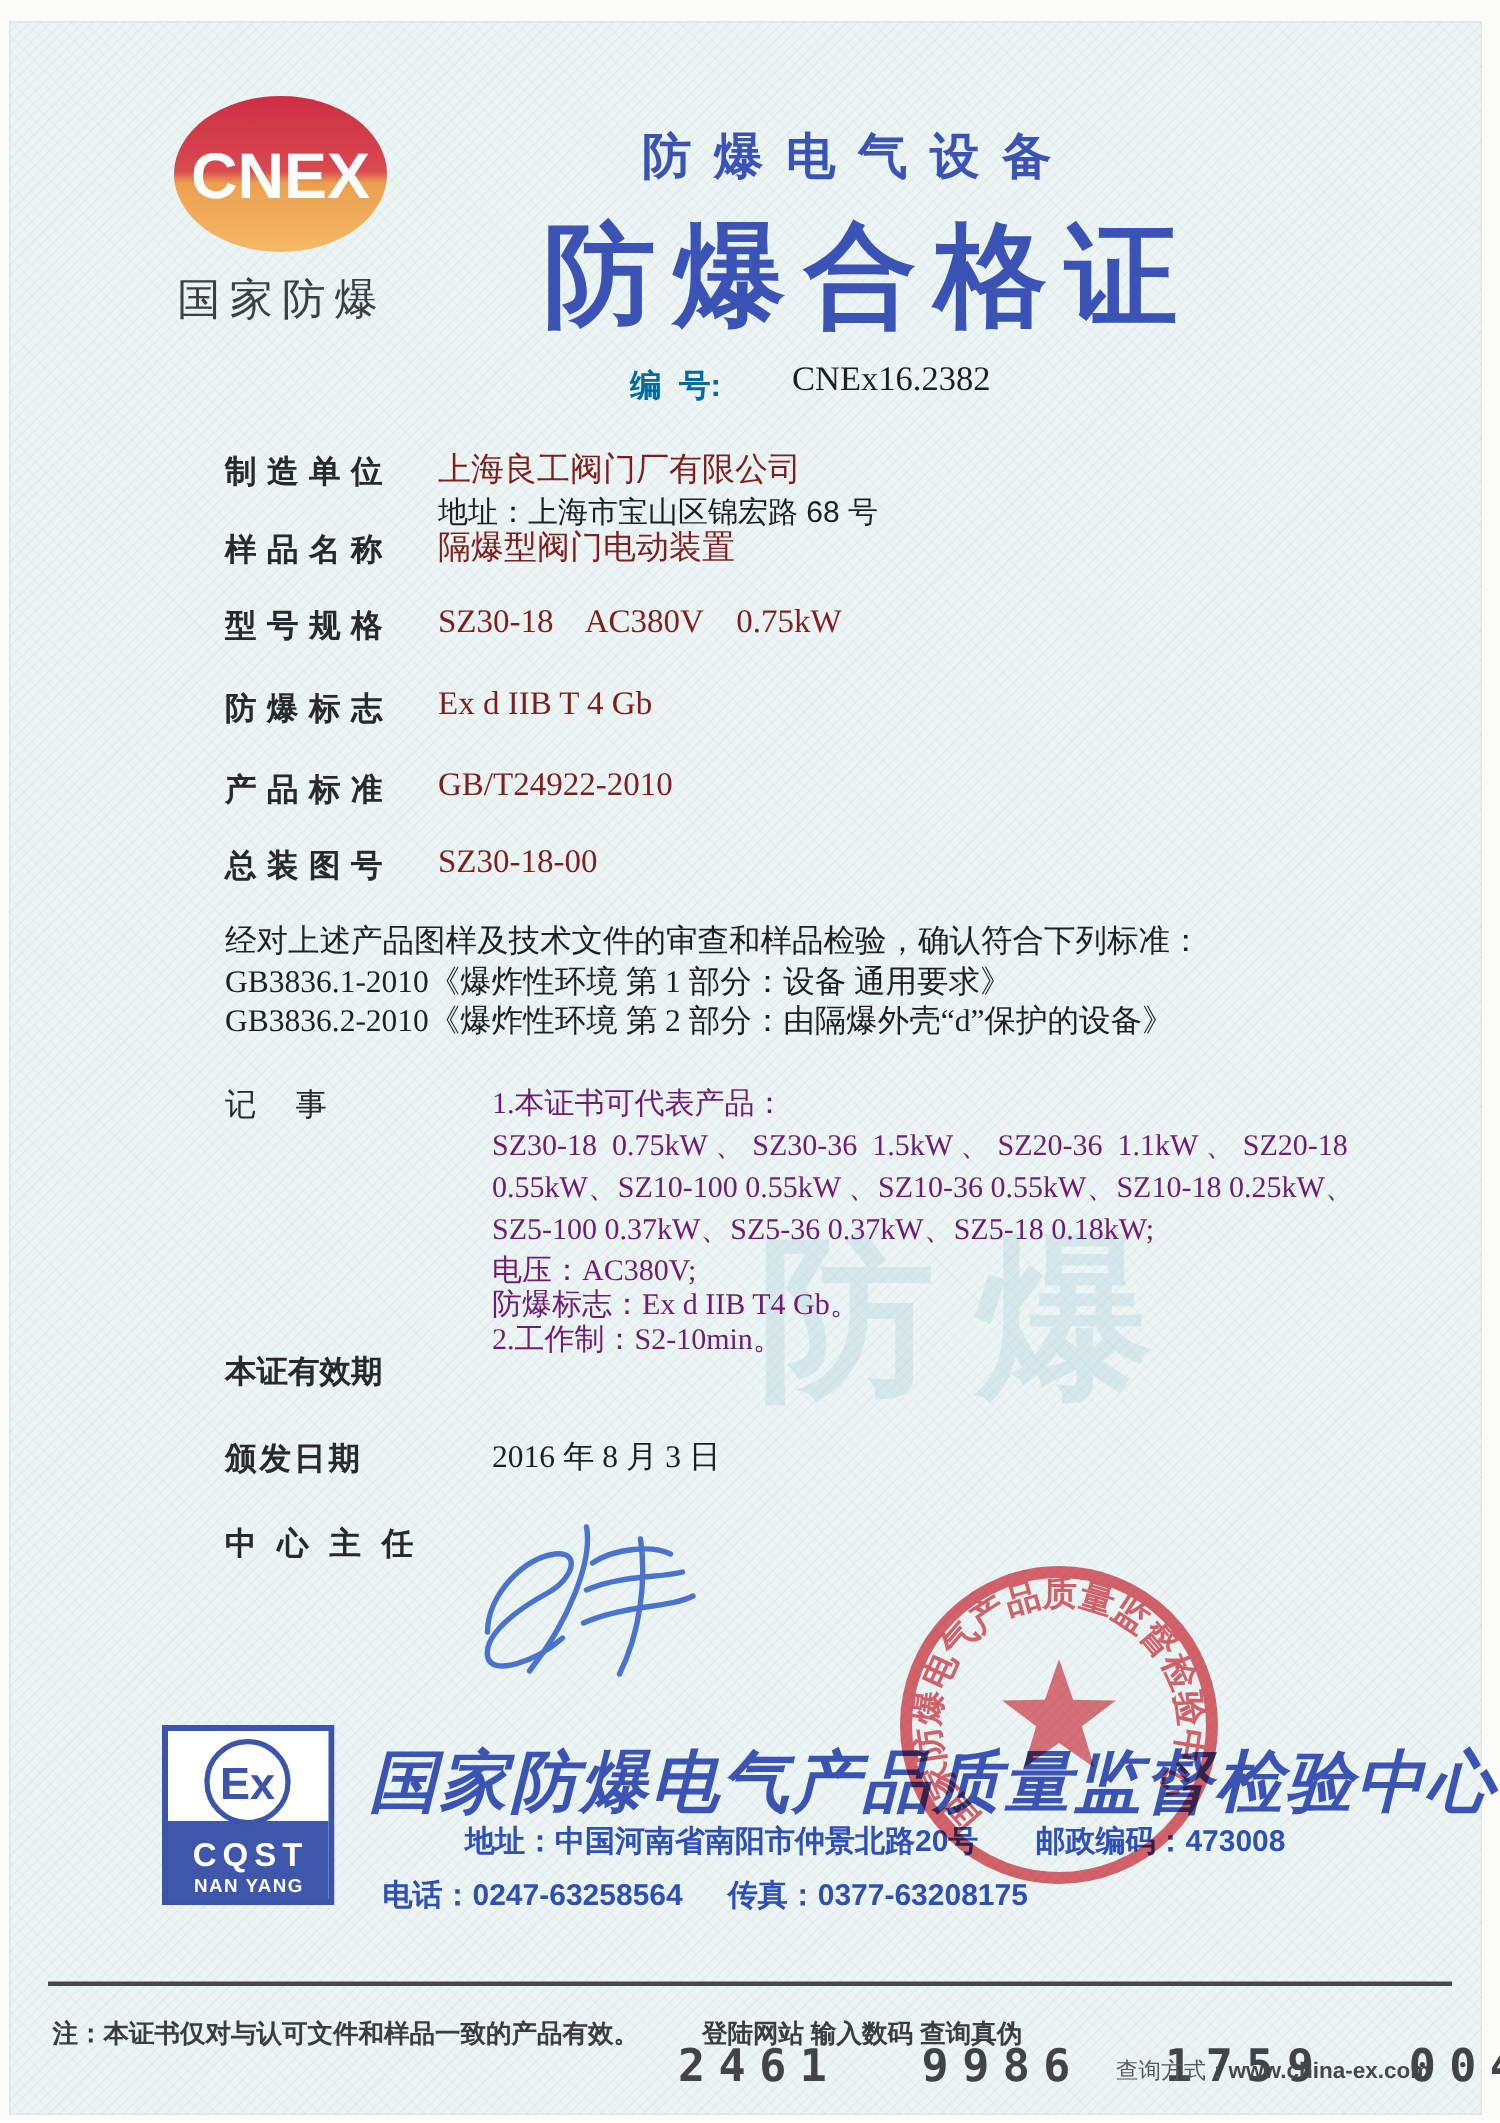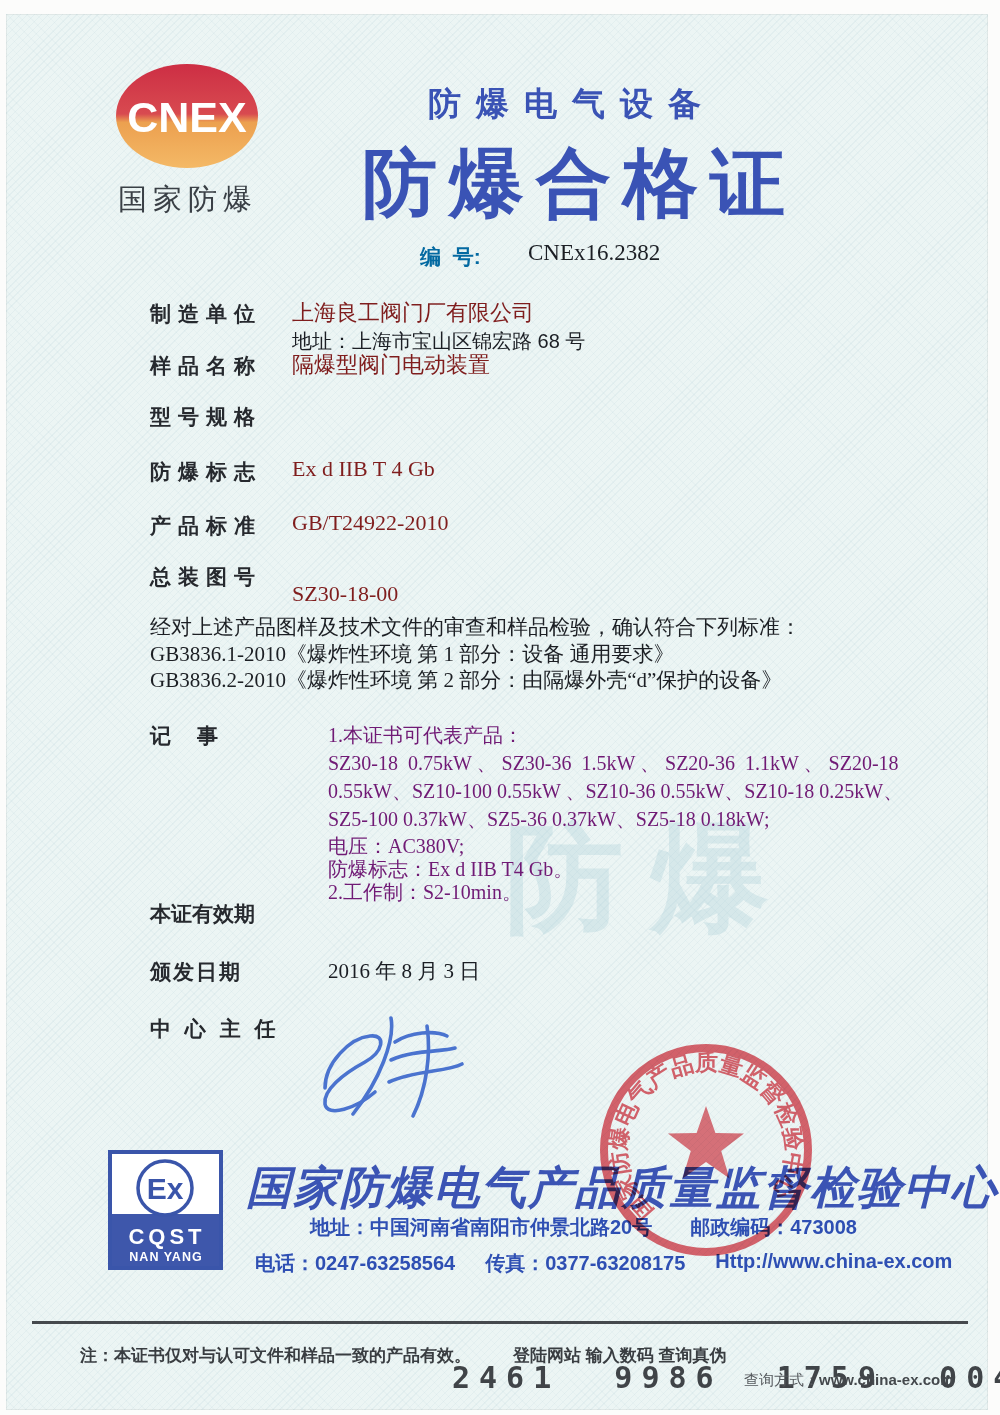"SZ30-18 AC380V 0.75kW" div.abs { html: none -> <div>SZ30-18 AC380V 0.75kW</div> }
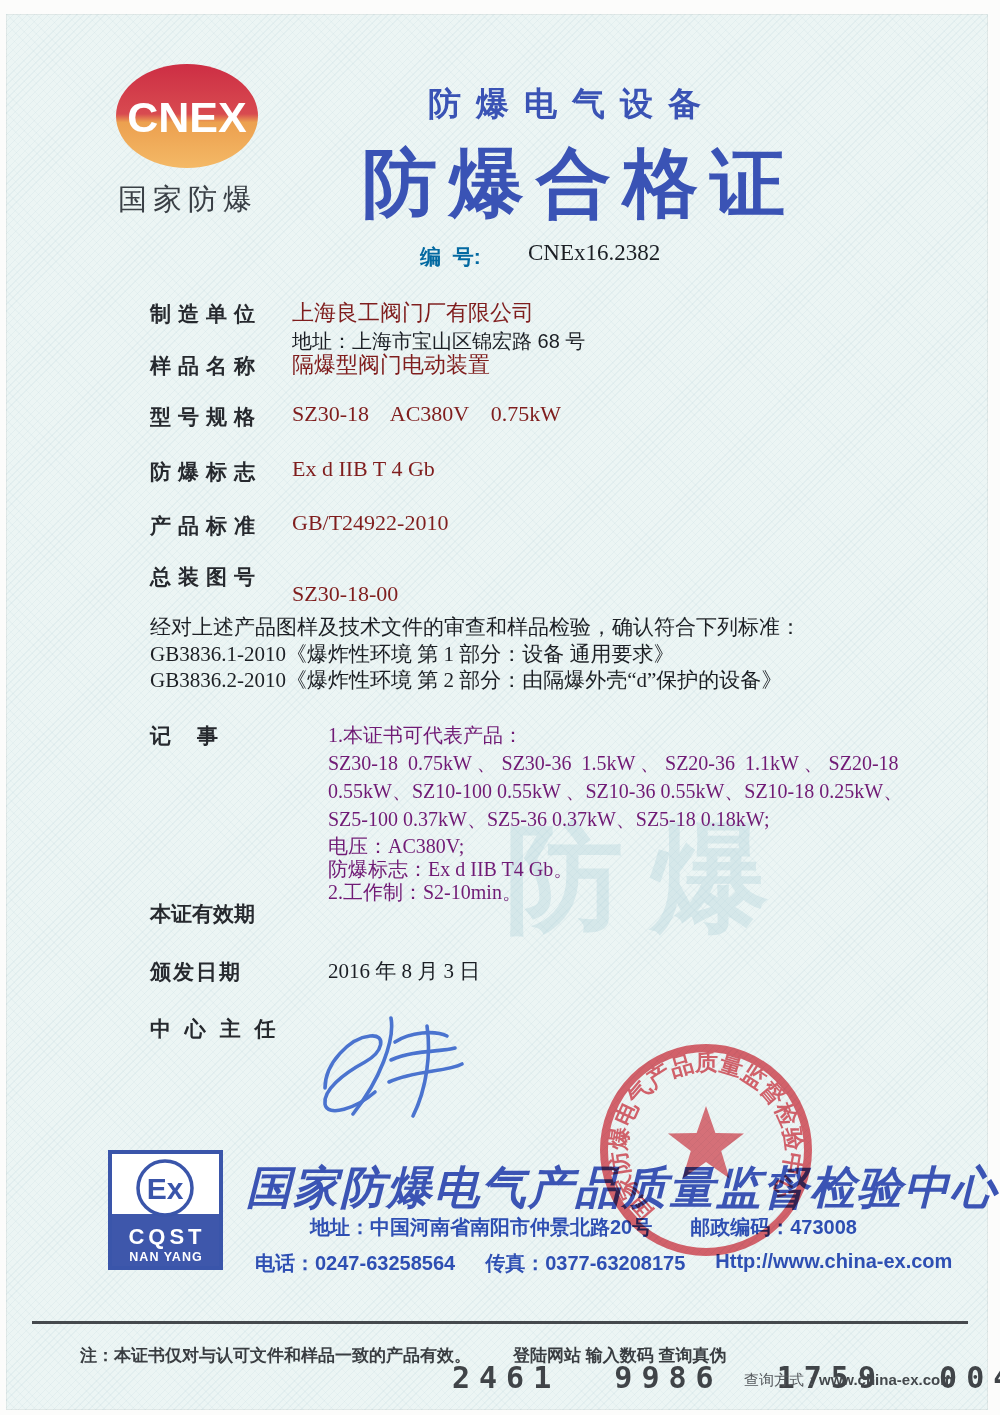"SZ30-18-00" div.abs { margin-top: 20px -> none }
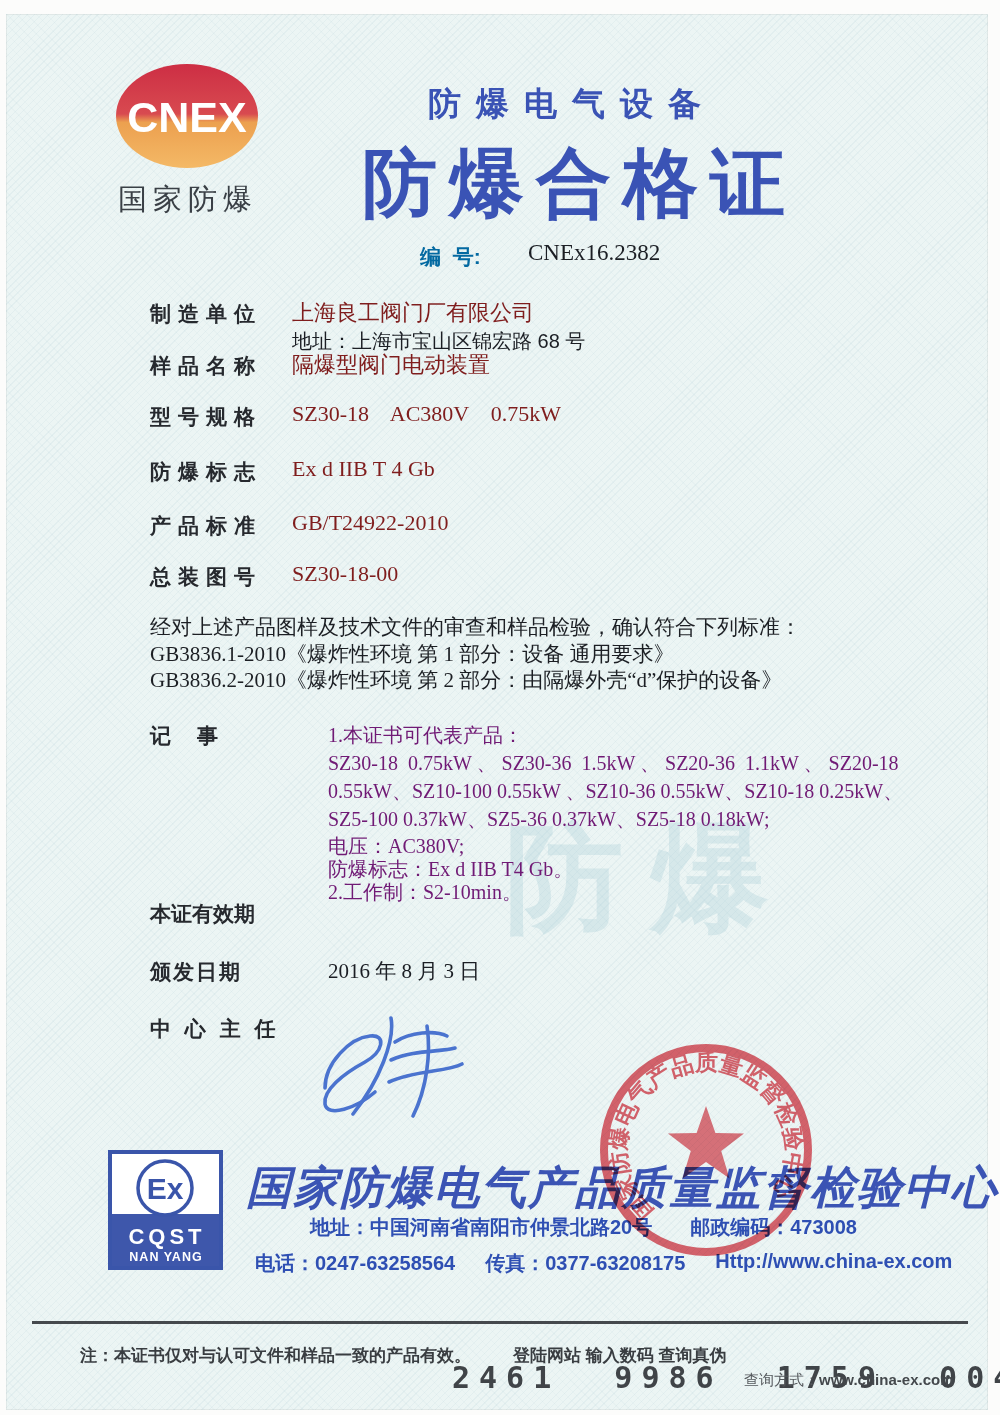"记事" .rlabel { font-weight: bold -> normal }
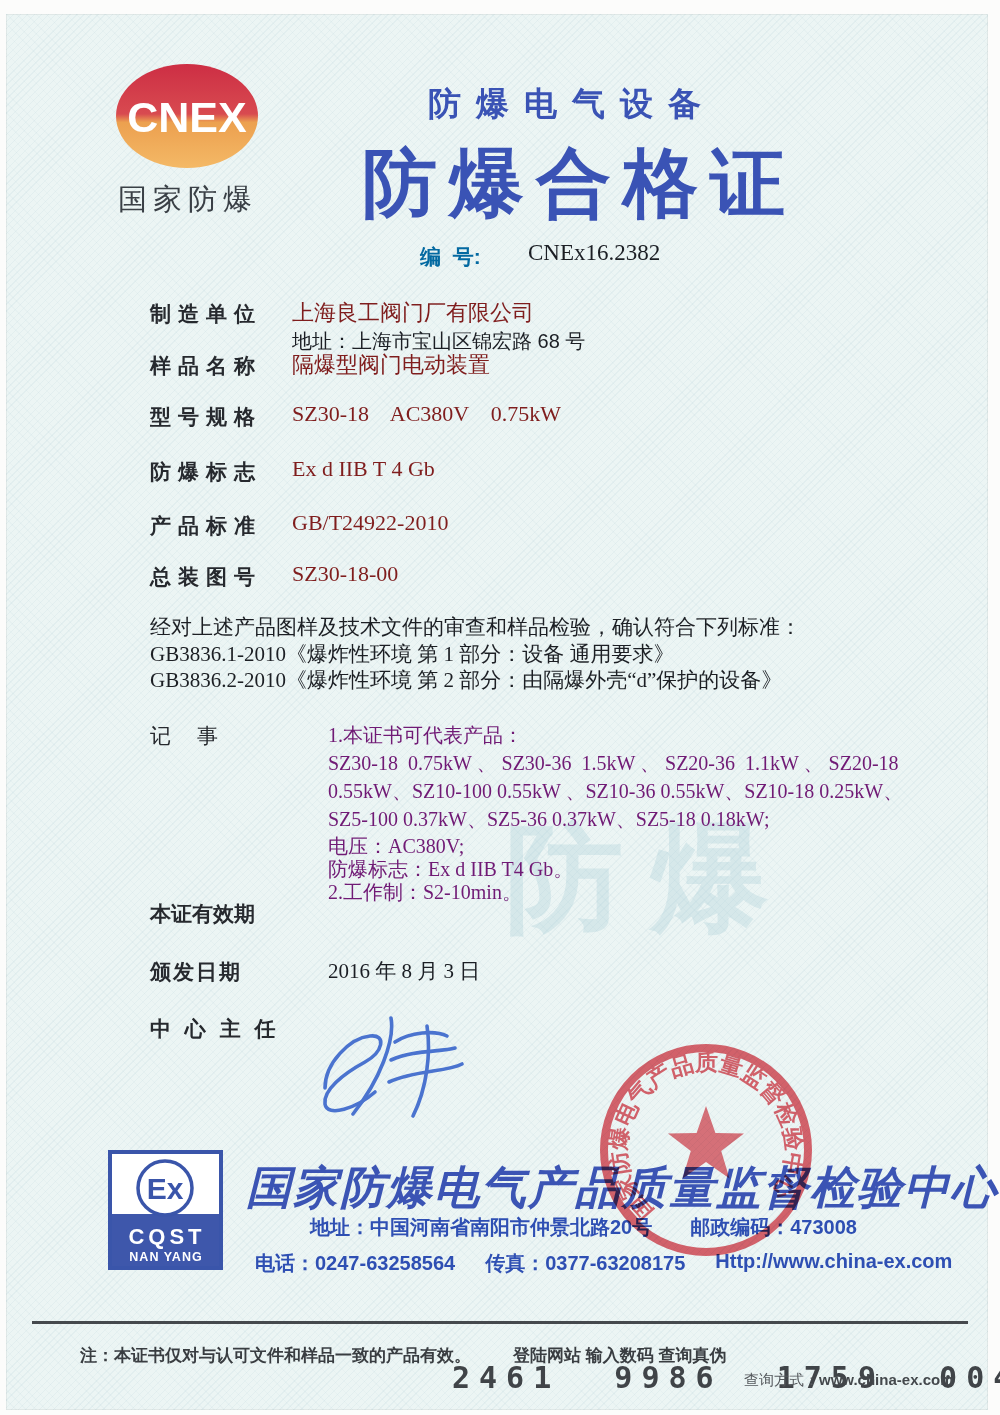"Http://www.china-ex.com" span { html: <span>Http://www.china-ex.com</span> -> none }
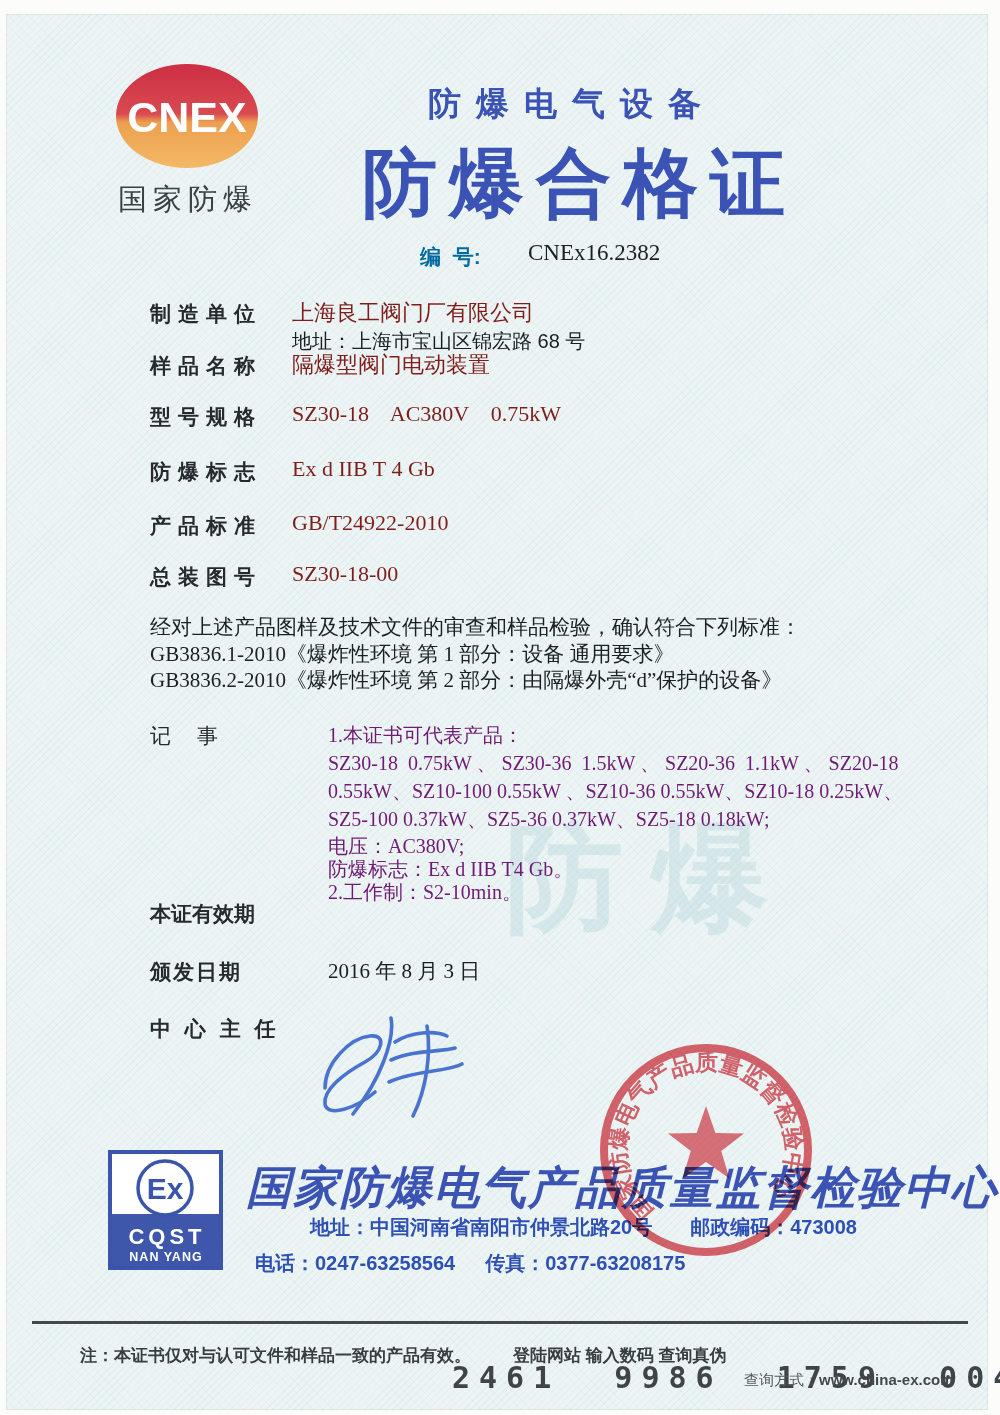"注：本证书仅对与认可文件和样品一致的产品有效。" div.note-row { margin-left: 45px -> none }
